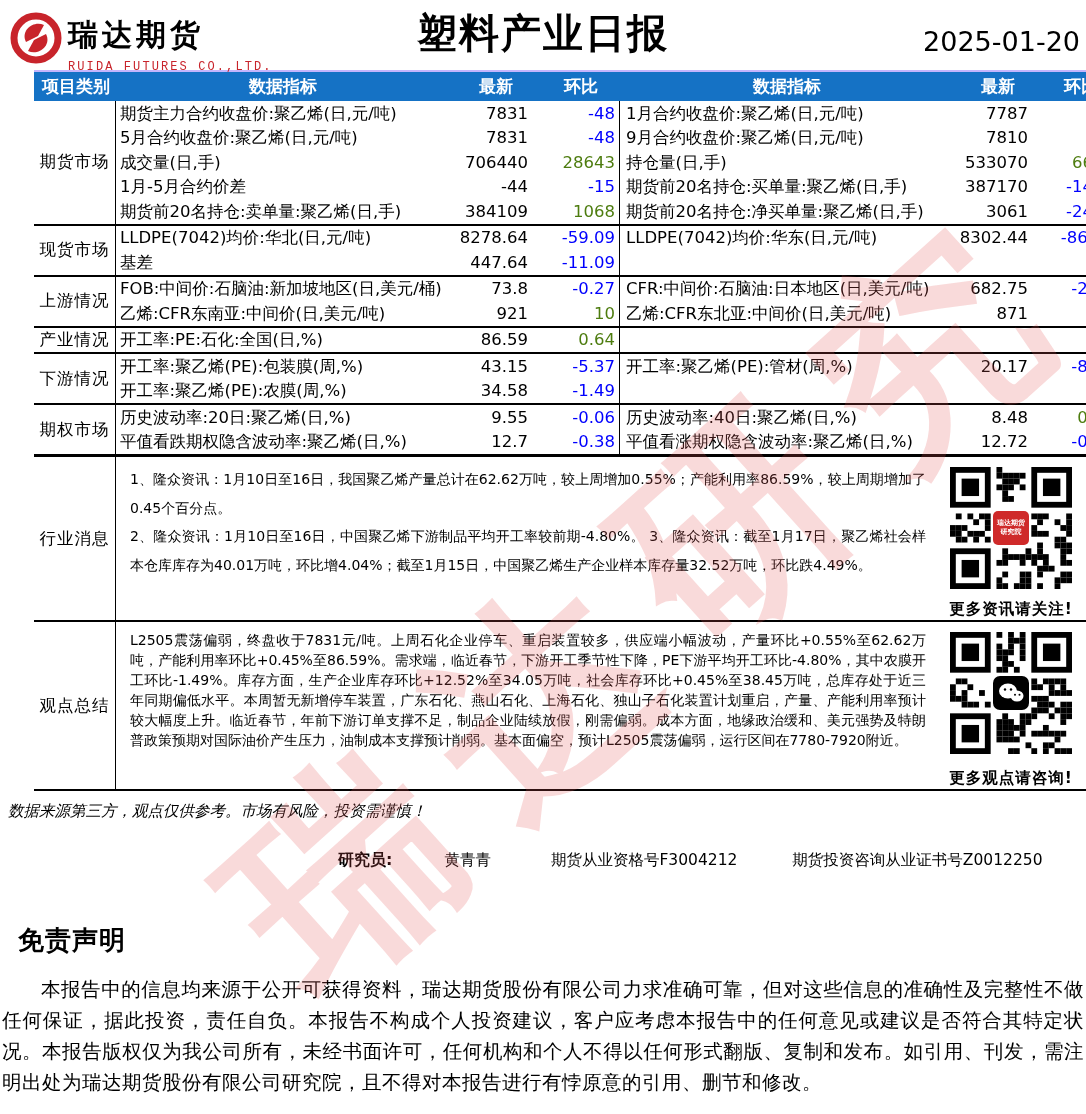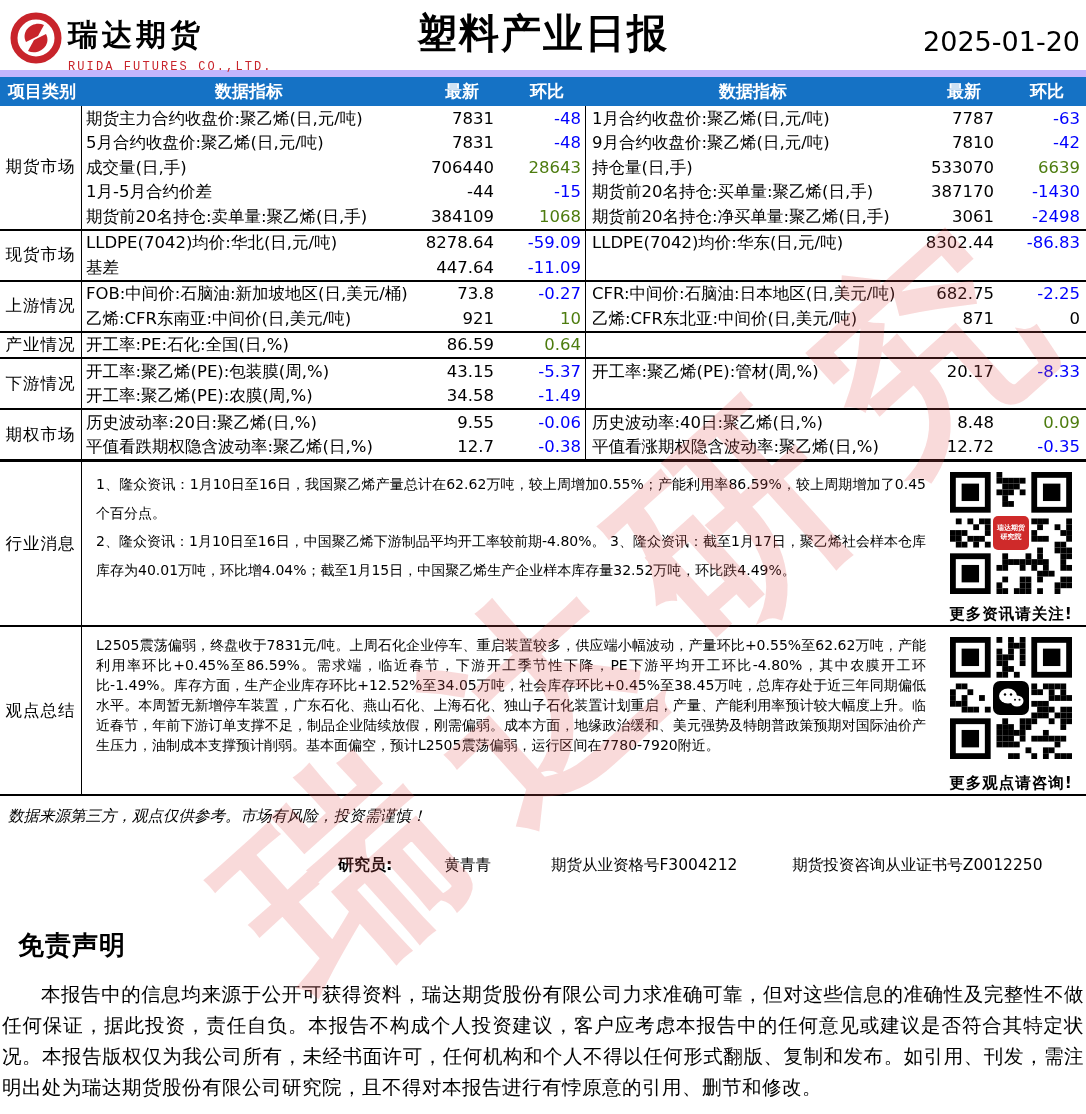"项目类别" .tbl { border-top: 7px solid #c4b5fd -> 2px solid #c4b5fd; margin-left: none -> 34px }
